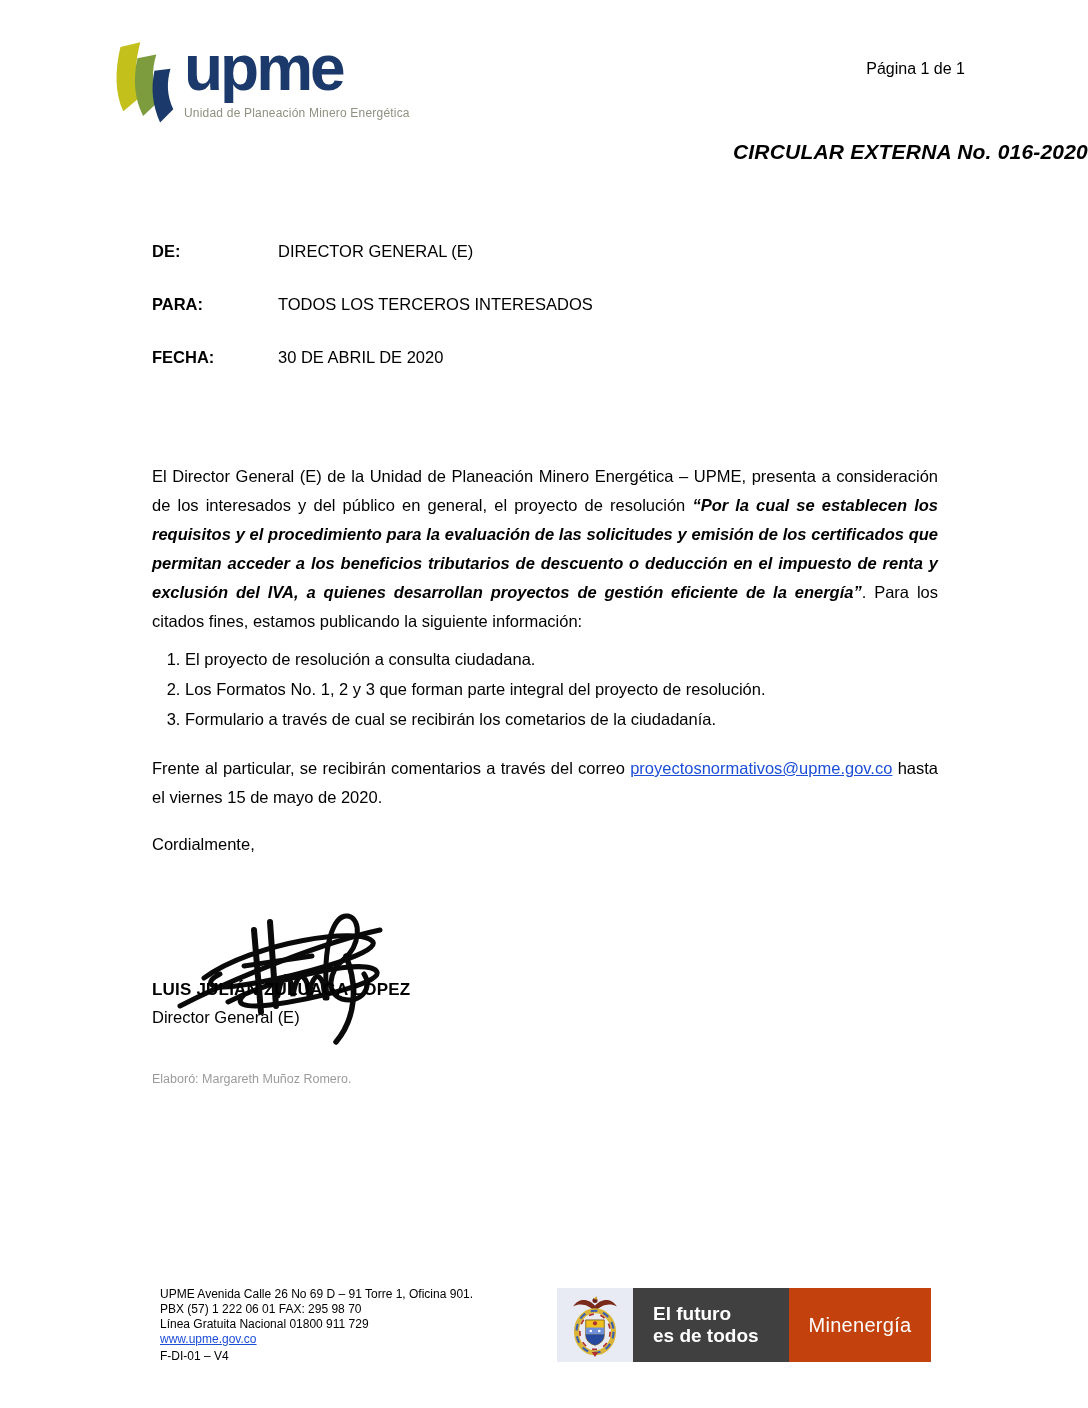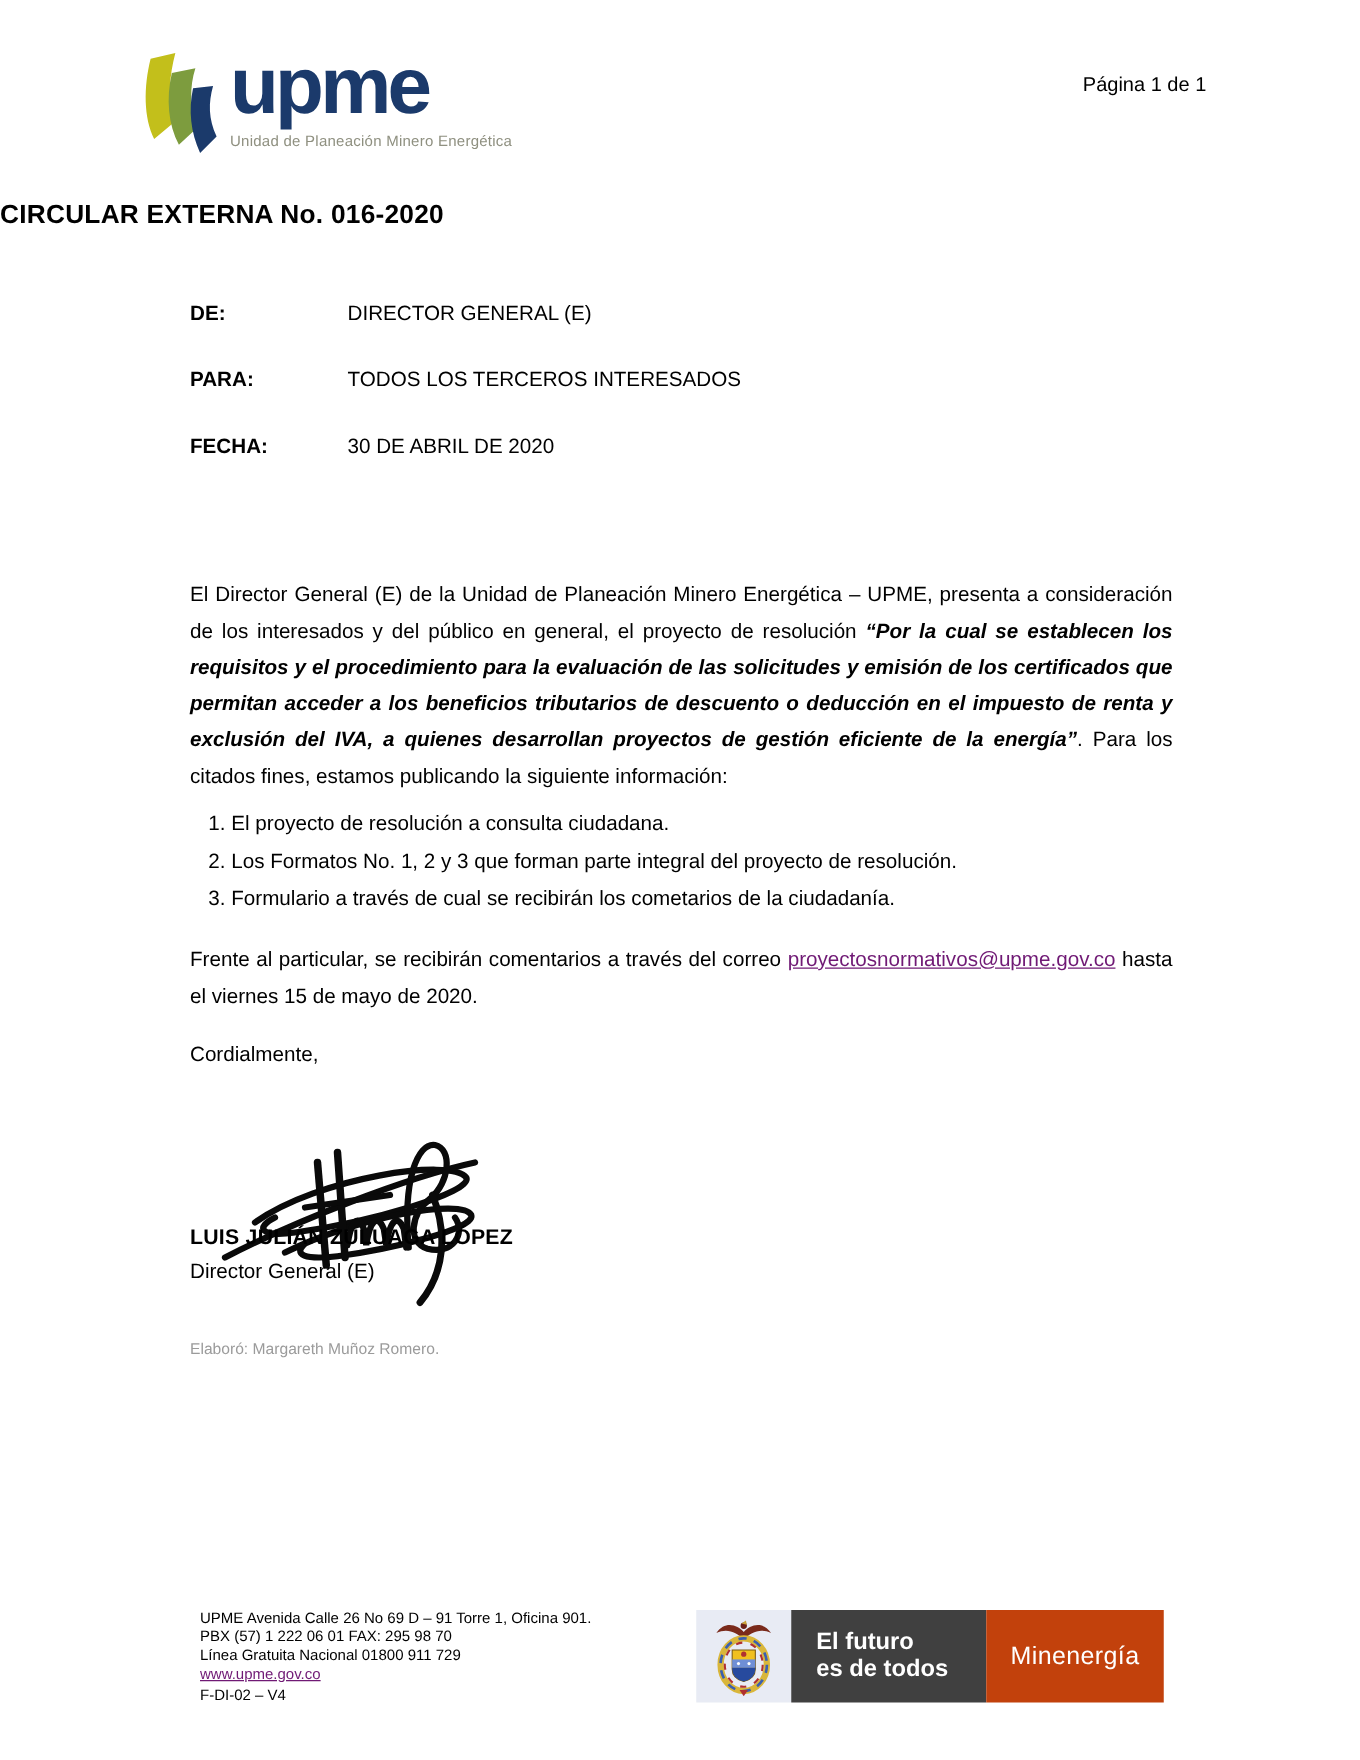"CIRCULAR EXTERNA No. 016-2020" #title { font-style: none -> italic; text-align: left -> right; top: 160px -> 140px }
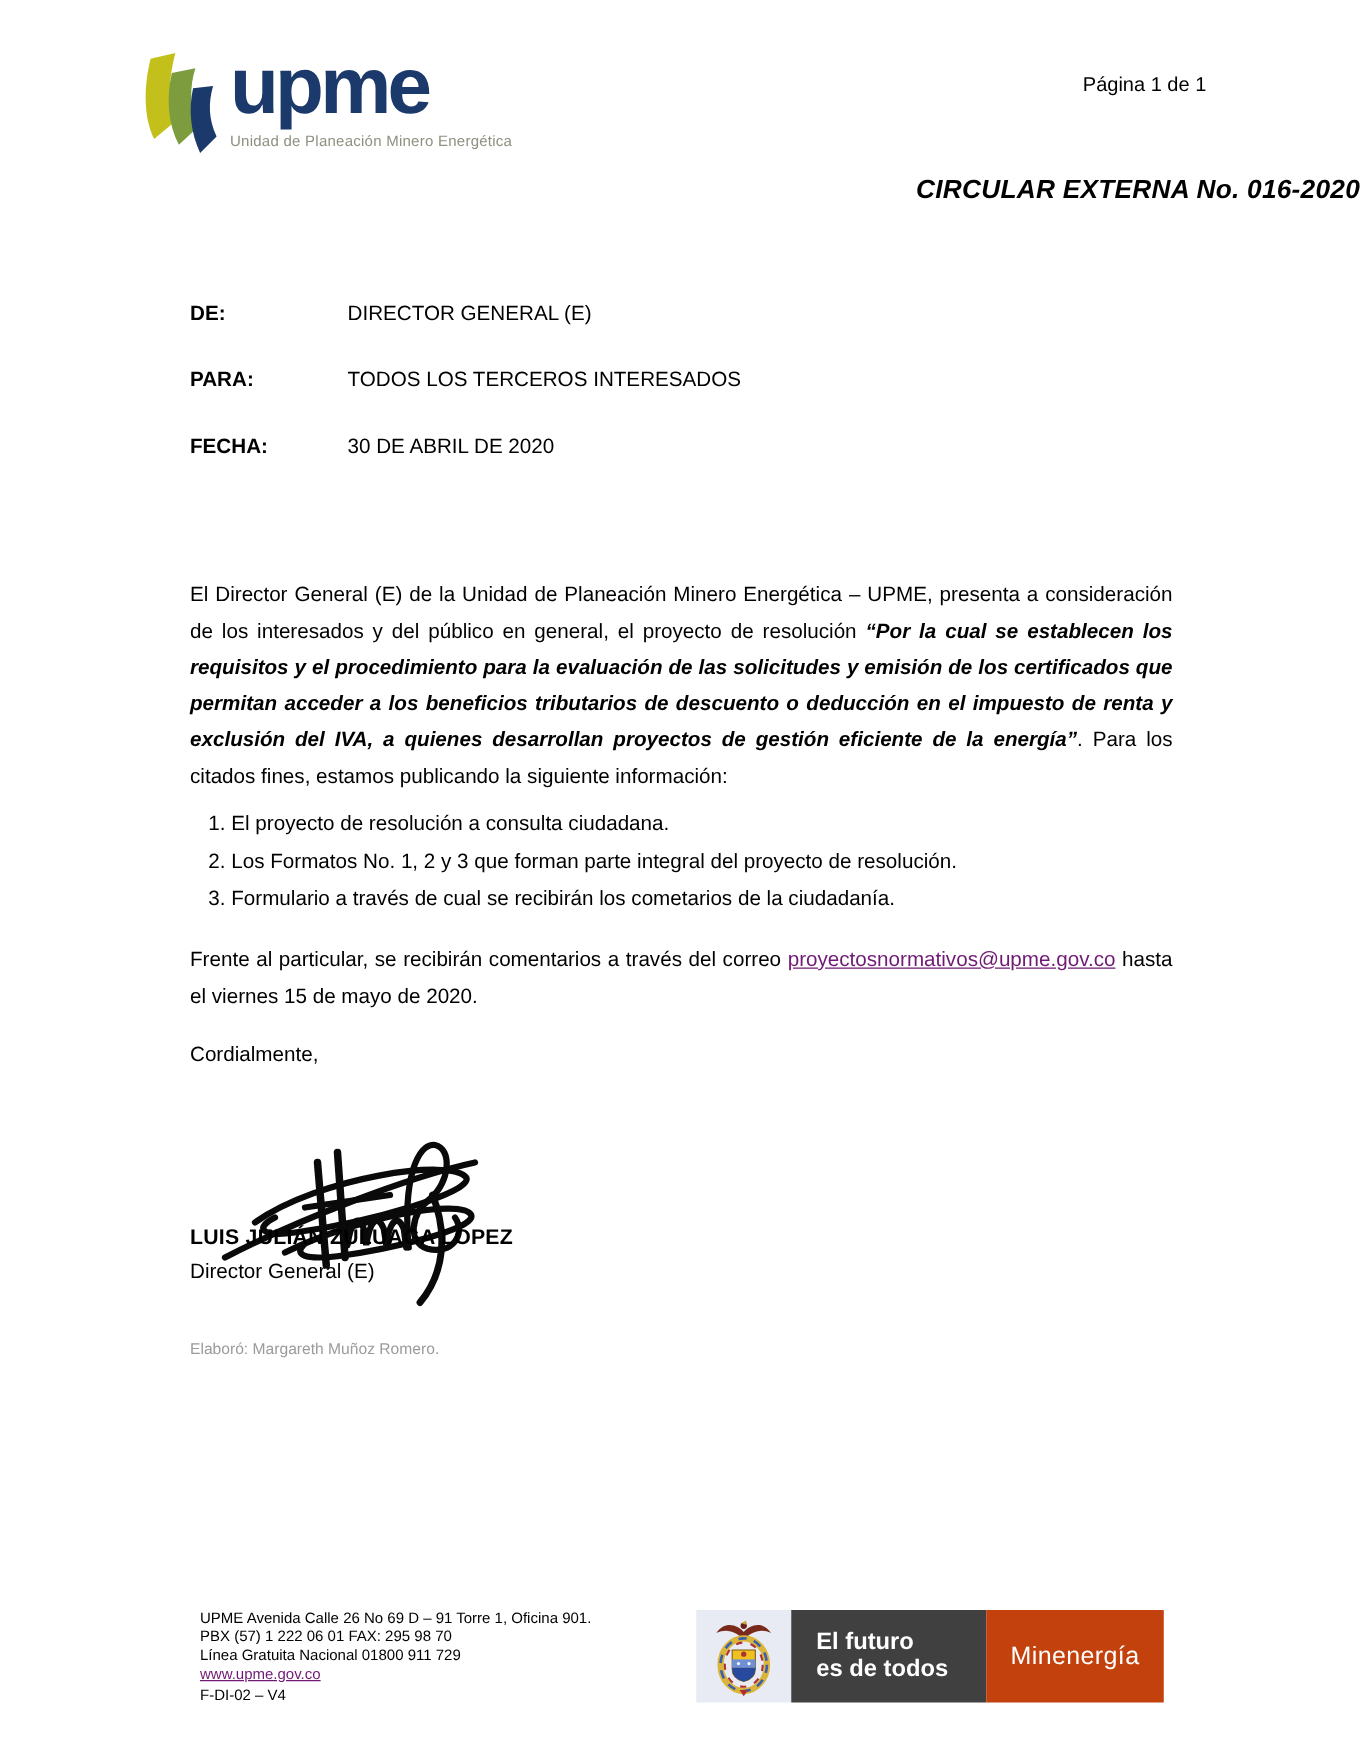"proyectosnormativos@upme.gov.co" a.doc-link { color: #701a75 -> #1d4ed8 }
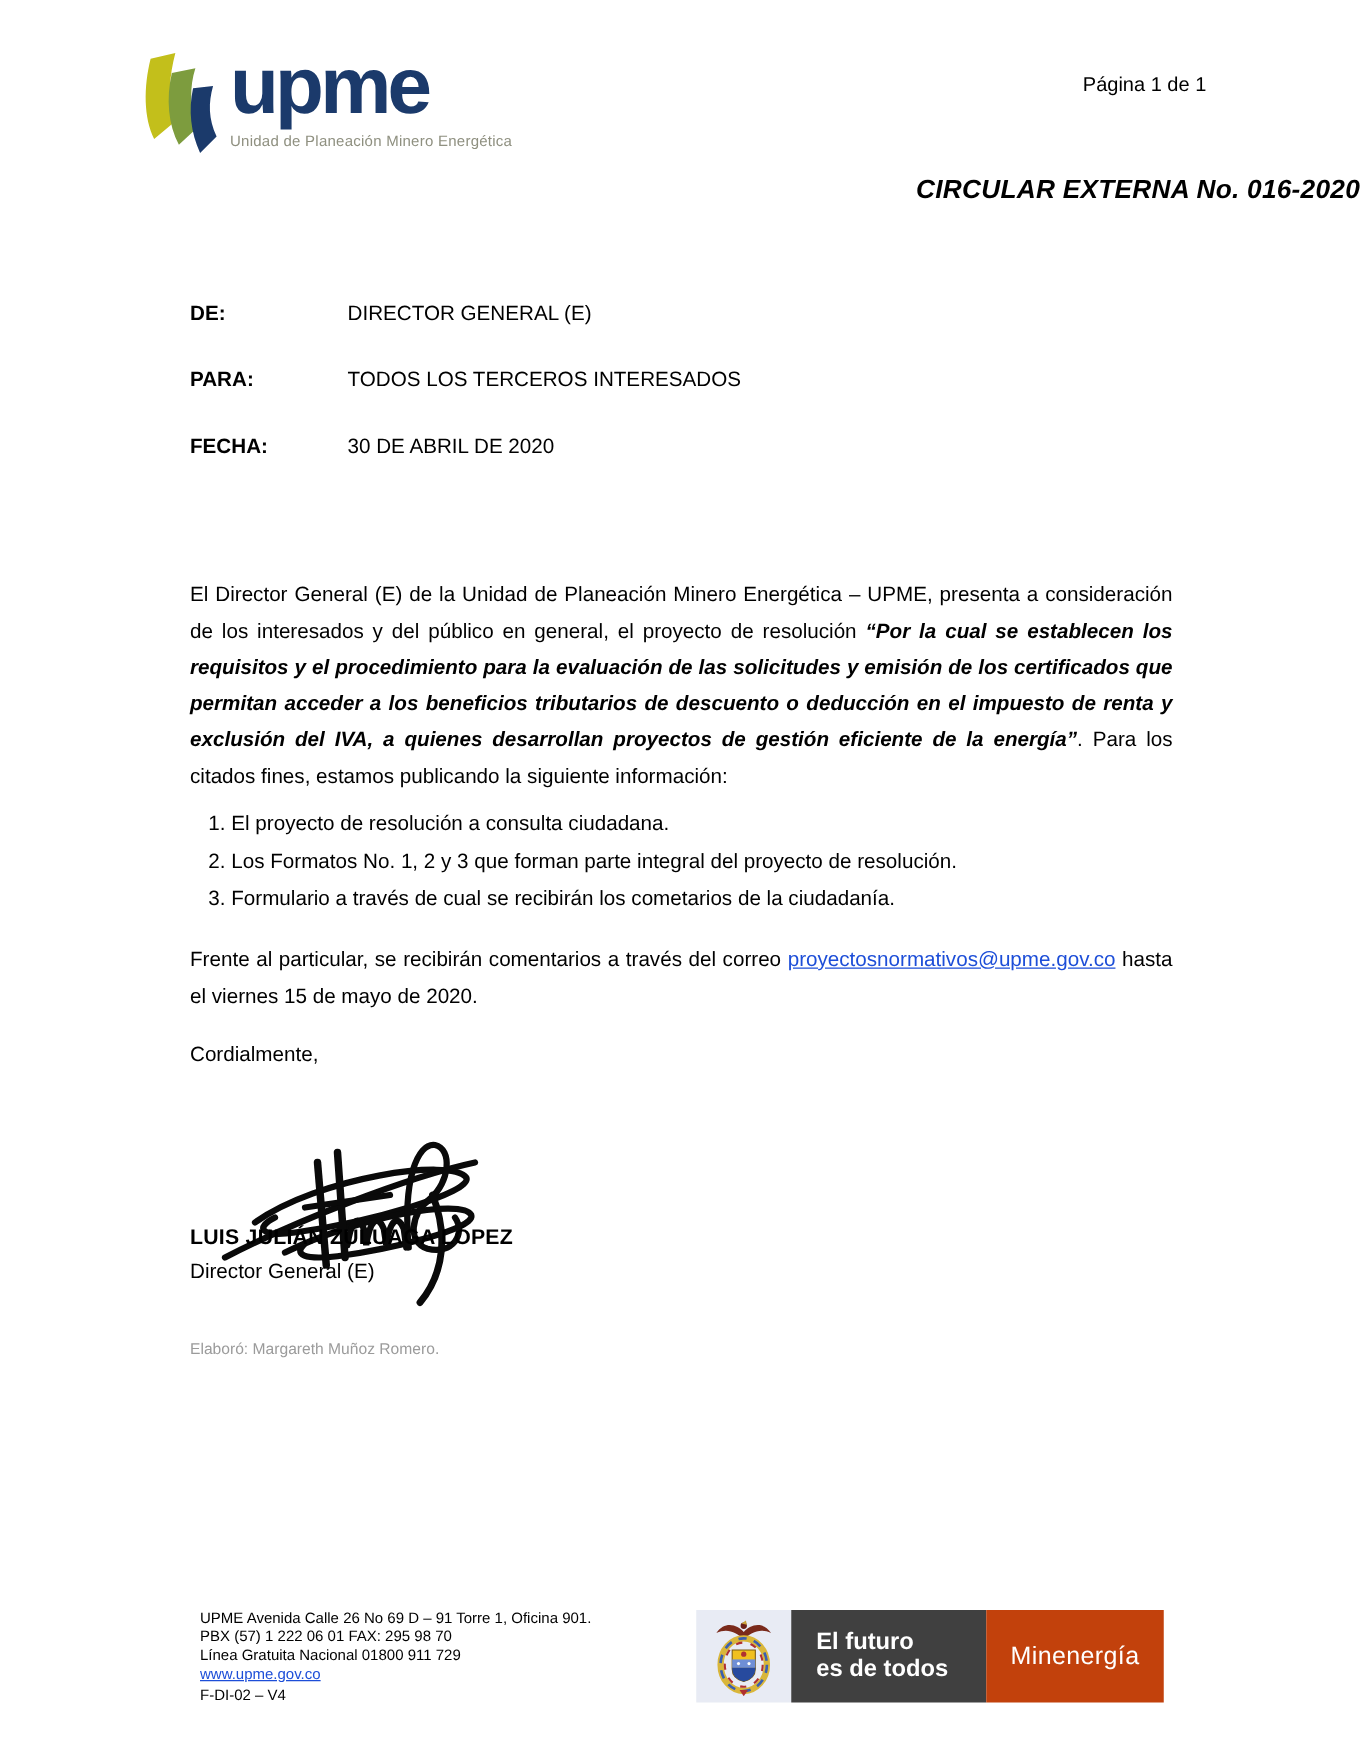"F-DI-02 – V4" div { text: F-DI-02 -> F-DI-01 }
